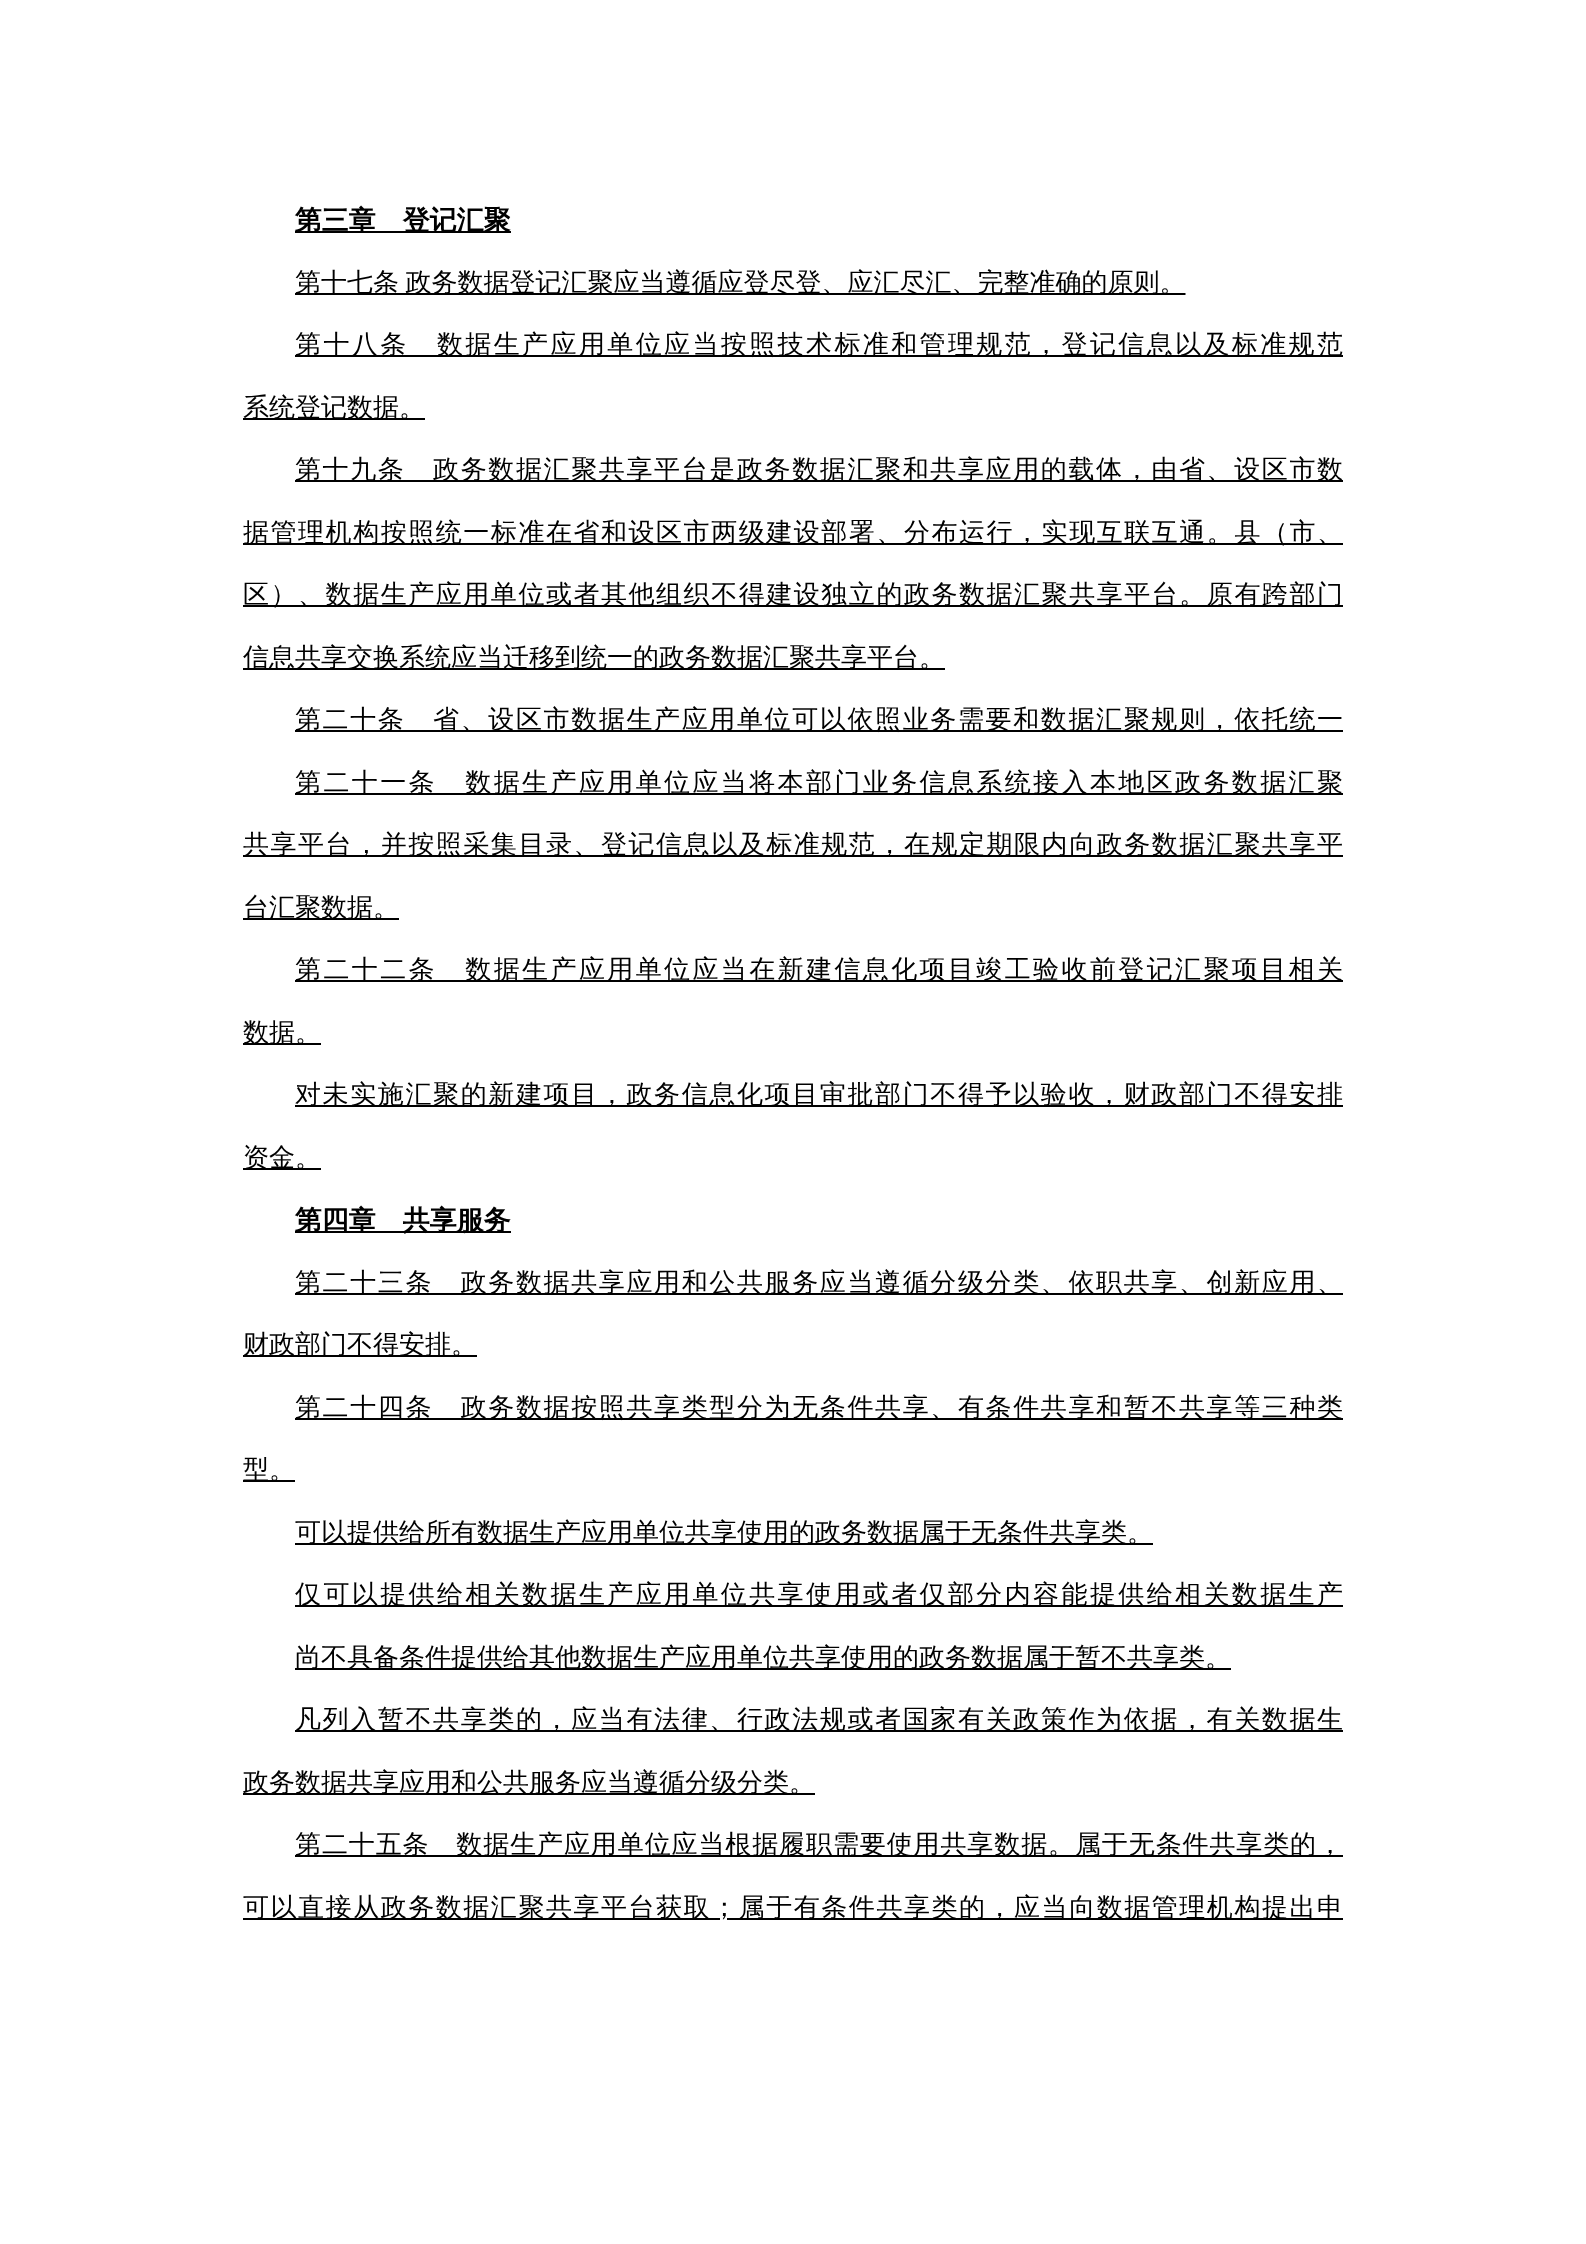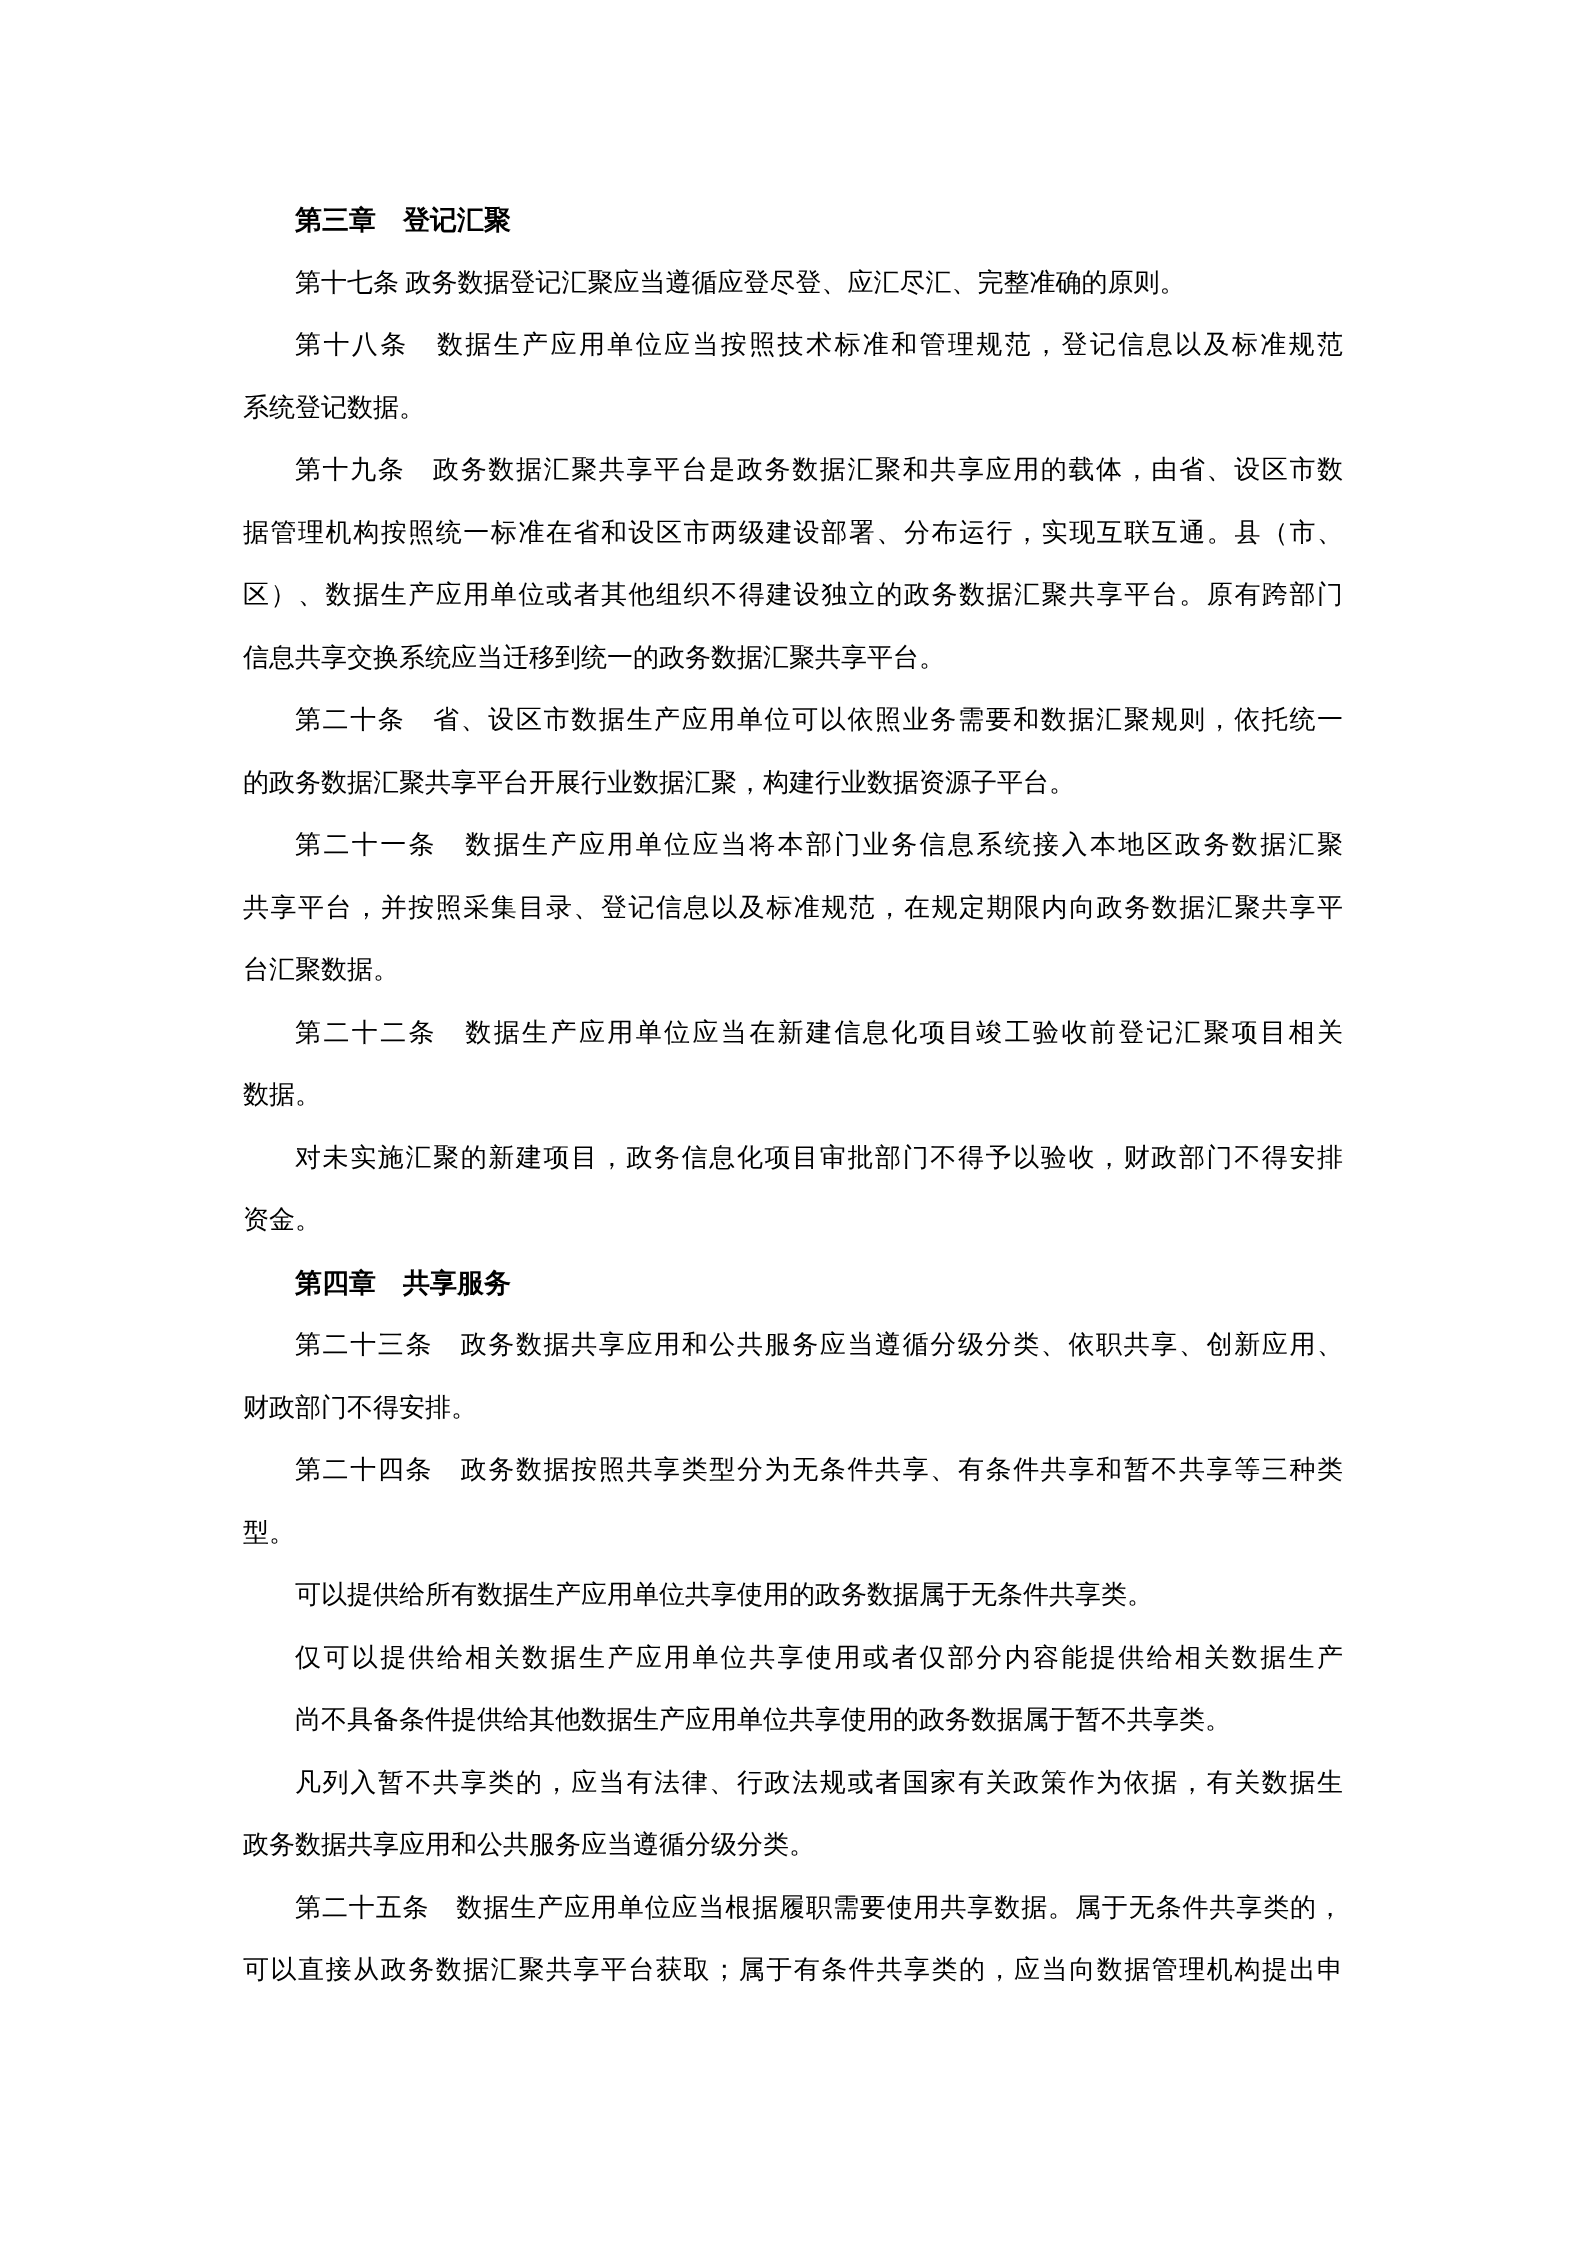"第三章 登记汇聚" .doc-content { text-decoration: none -> underline }
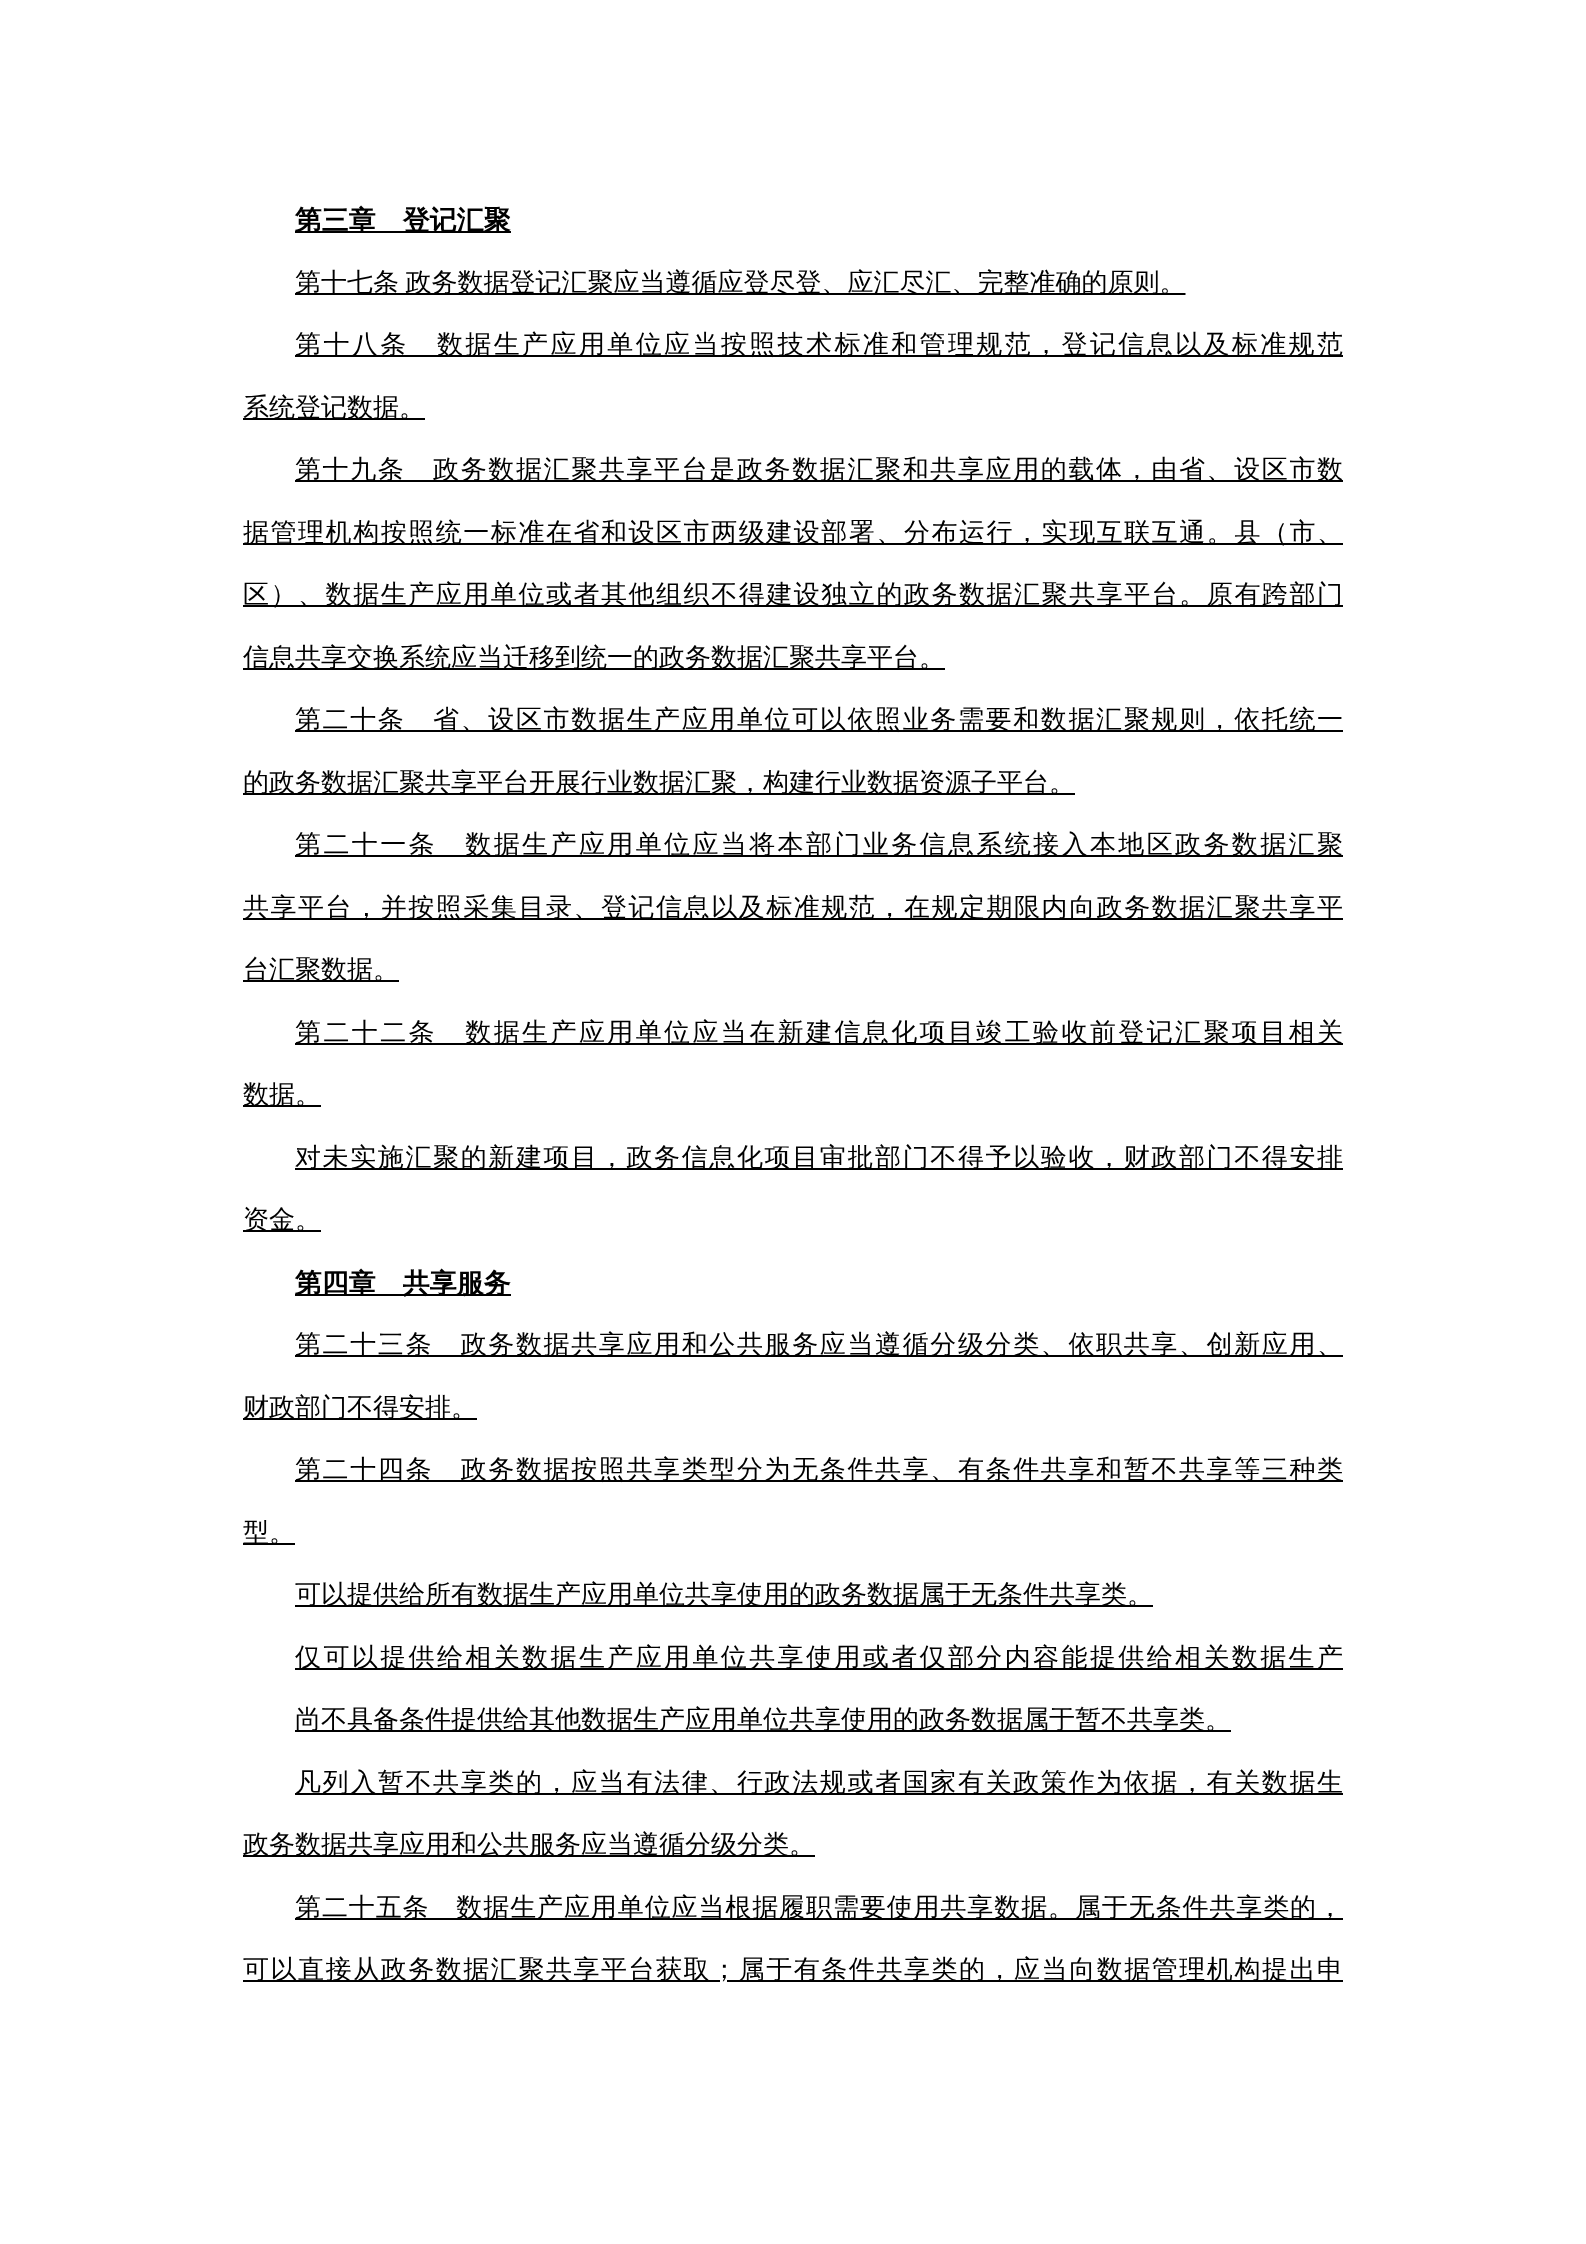"的政务数据汇聚共享平台开展行业数据汇聚，构建行业数据资源子平台。" div.line { html: <div>的政务数据汇聚共享平台开展行业数据汇聚，构建行业数据资源子平台。</div> -> none }
